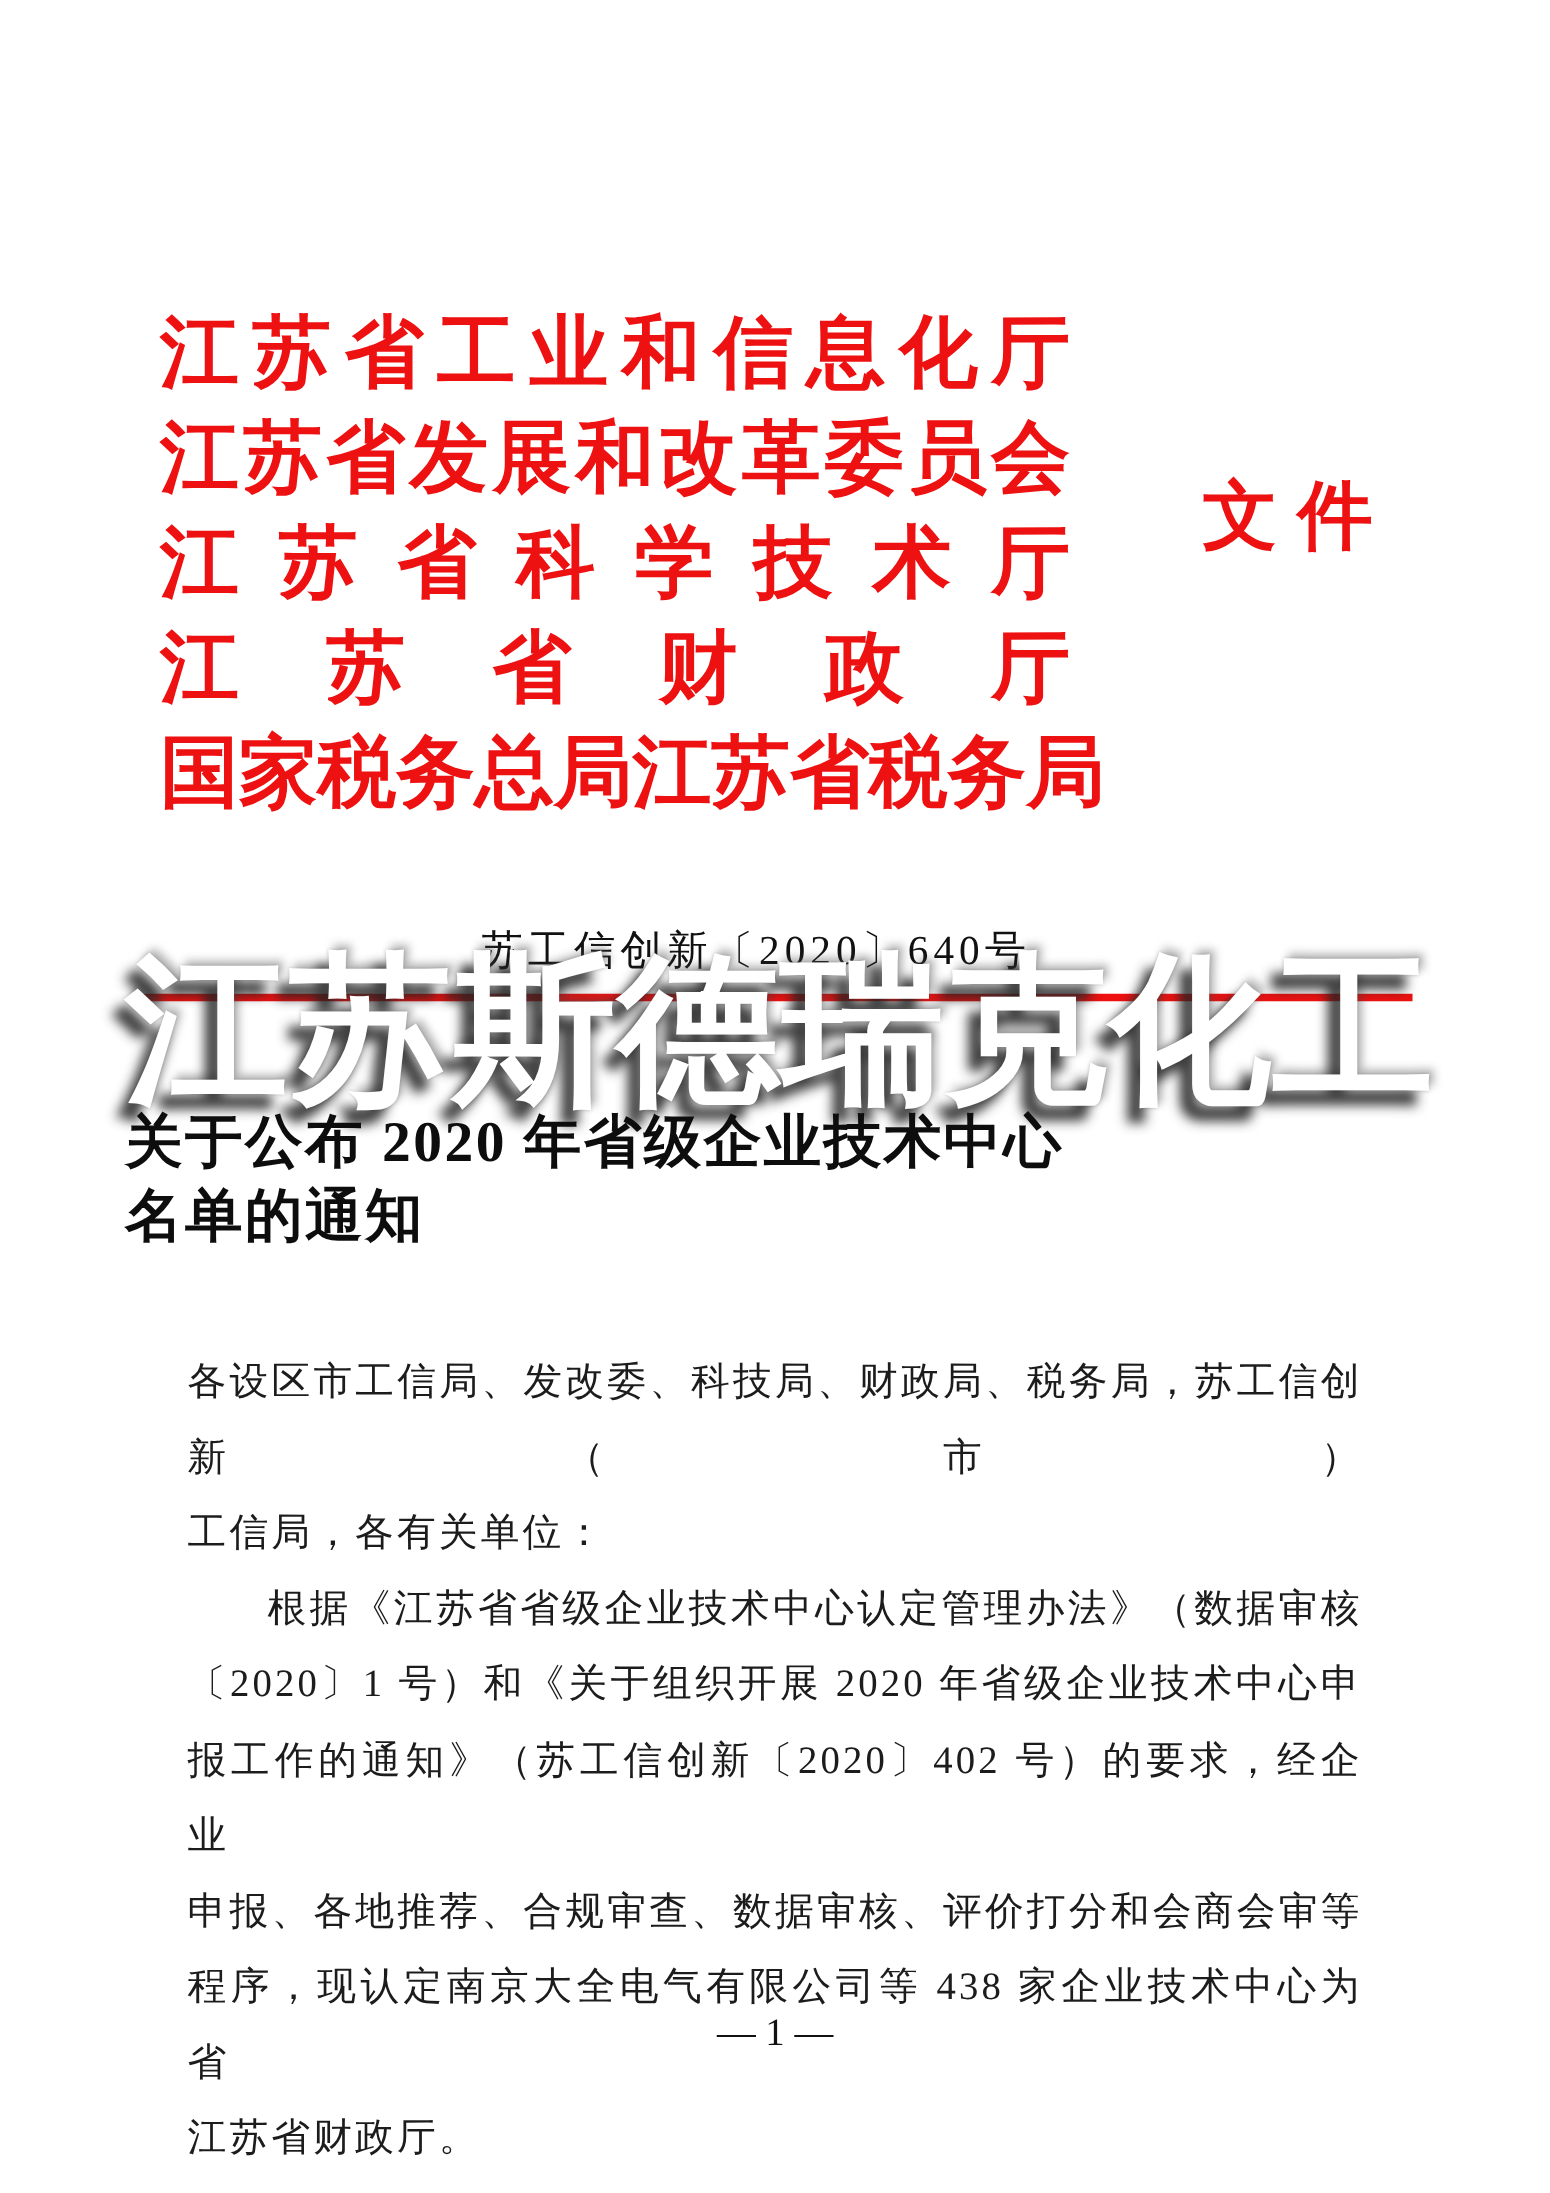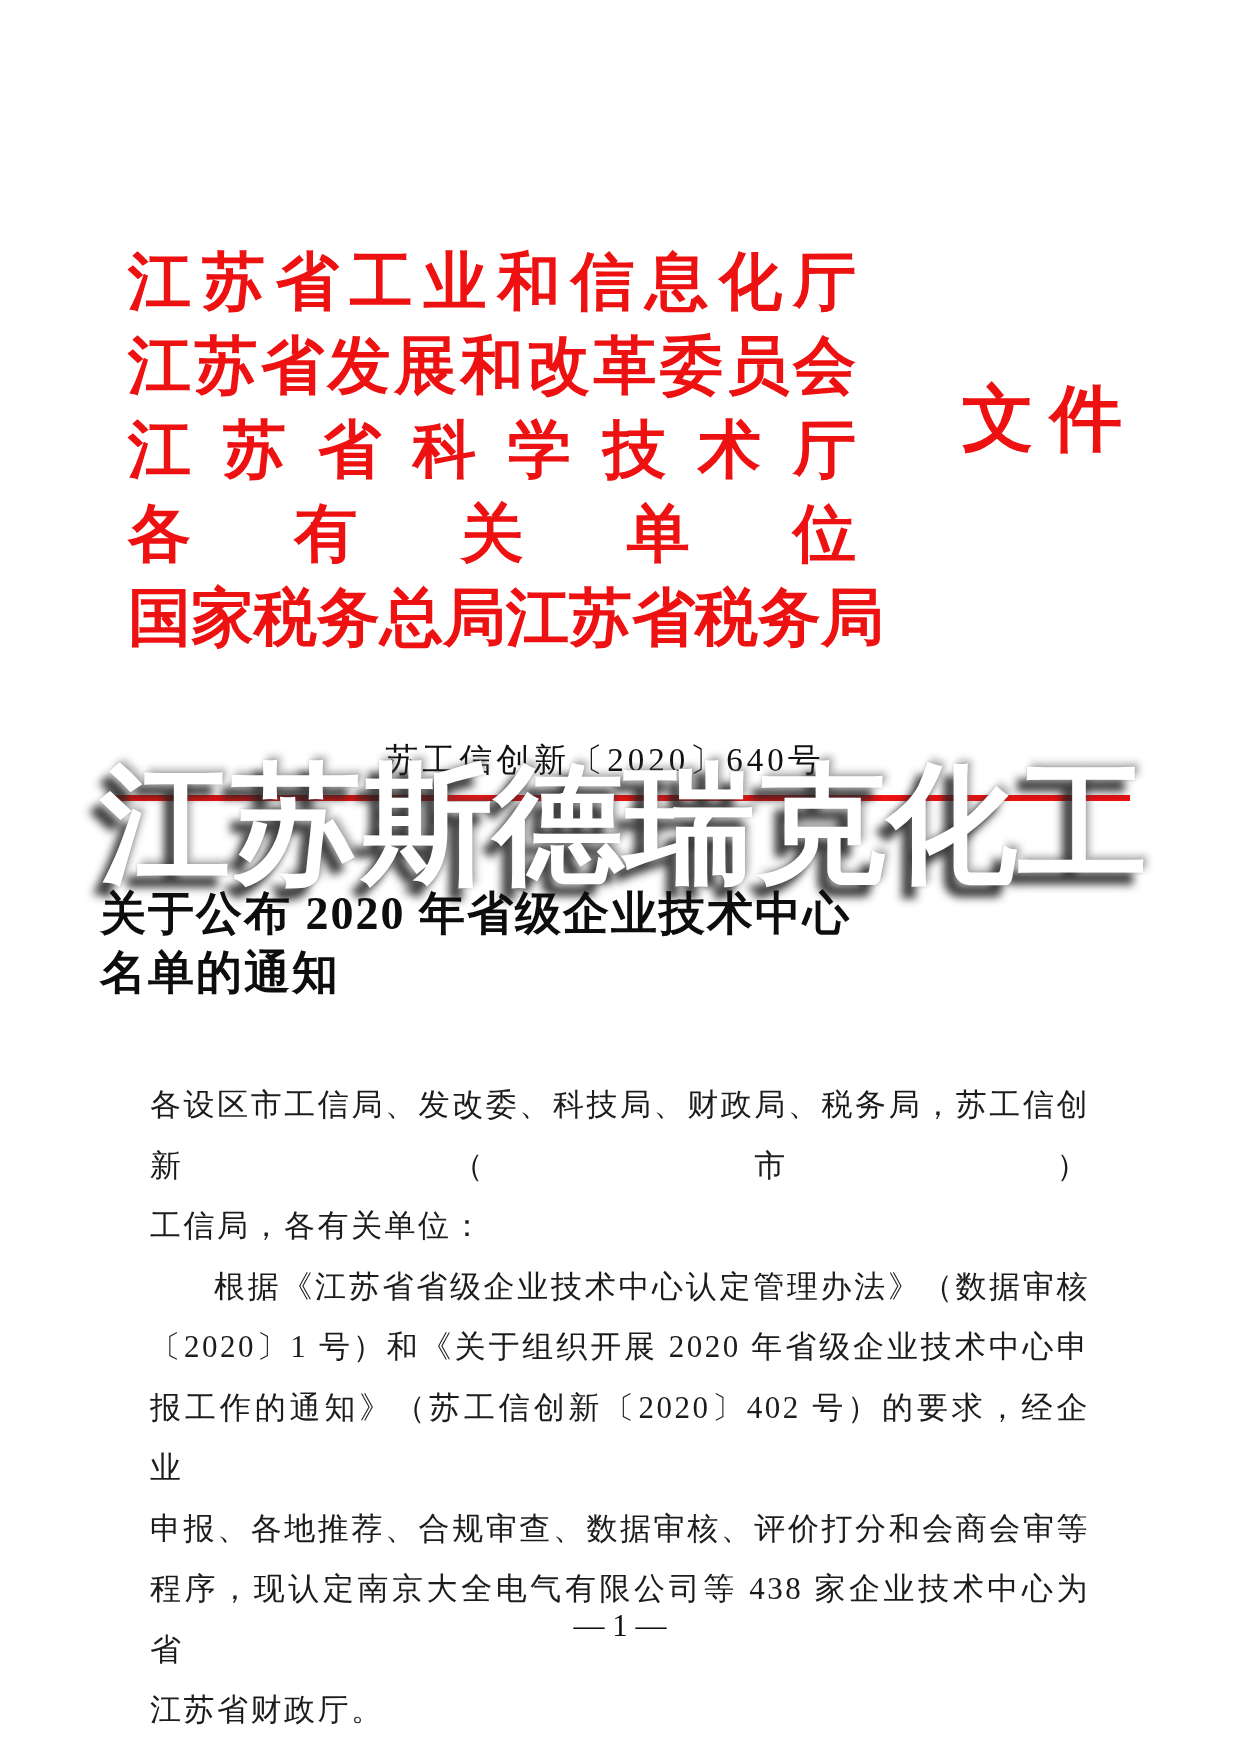"文件" .doc-type-label { font-size: 72px -> 60px }
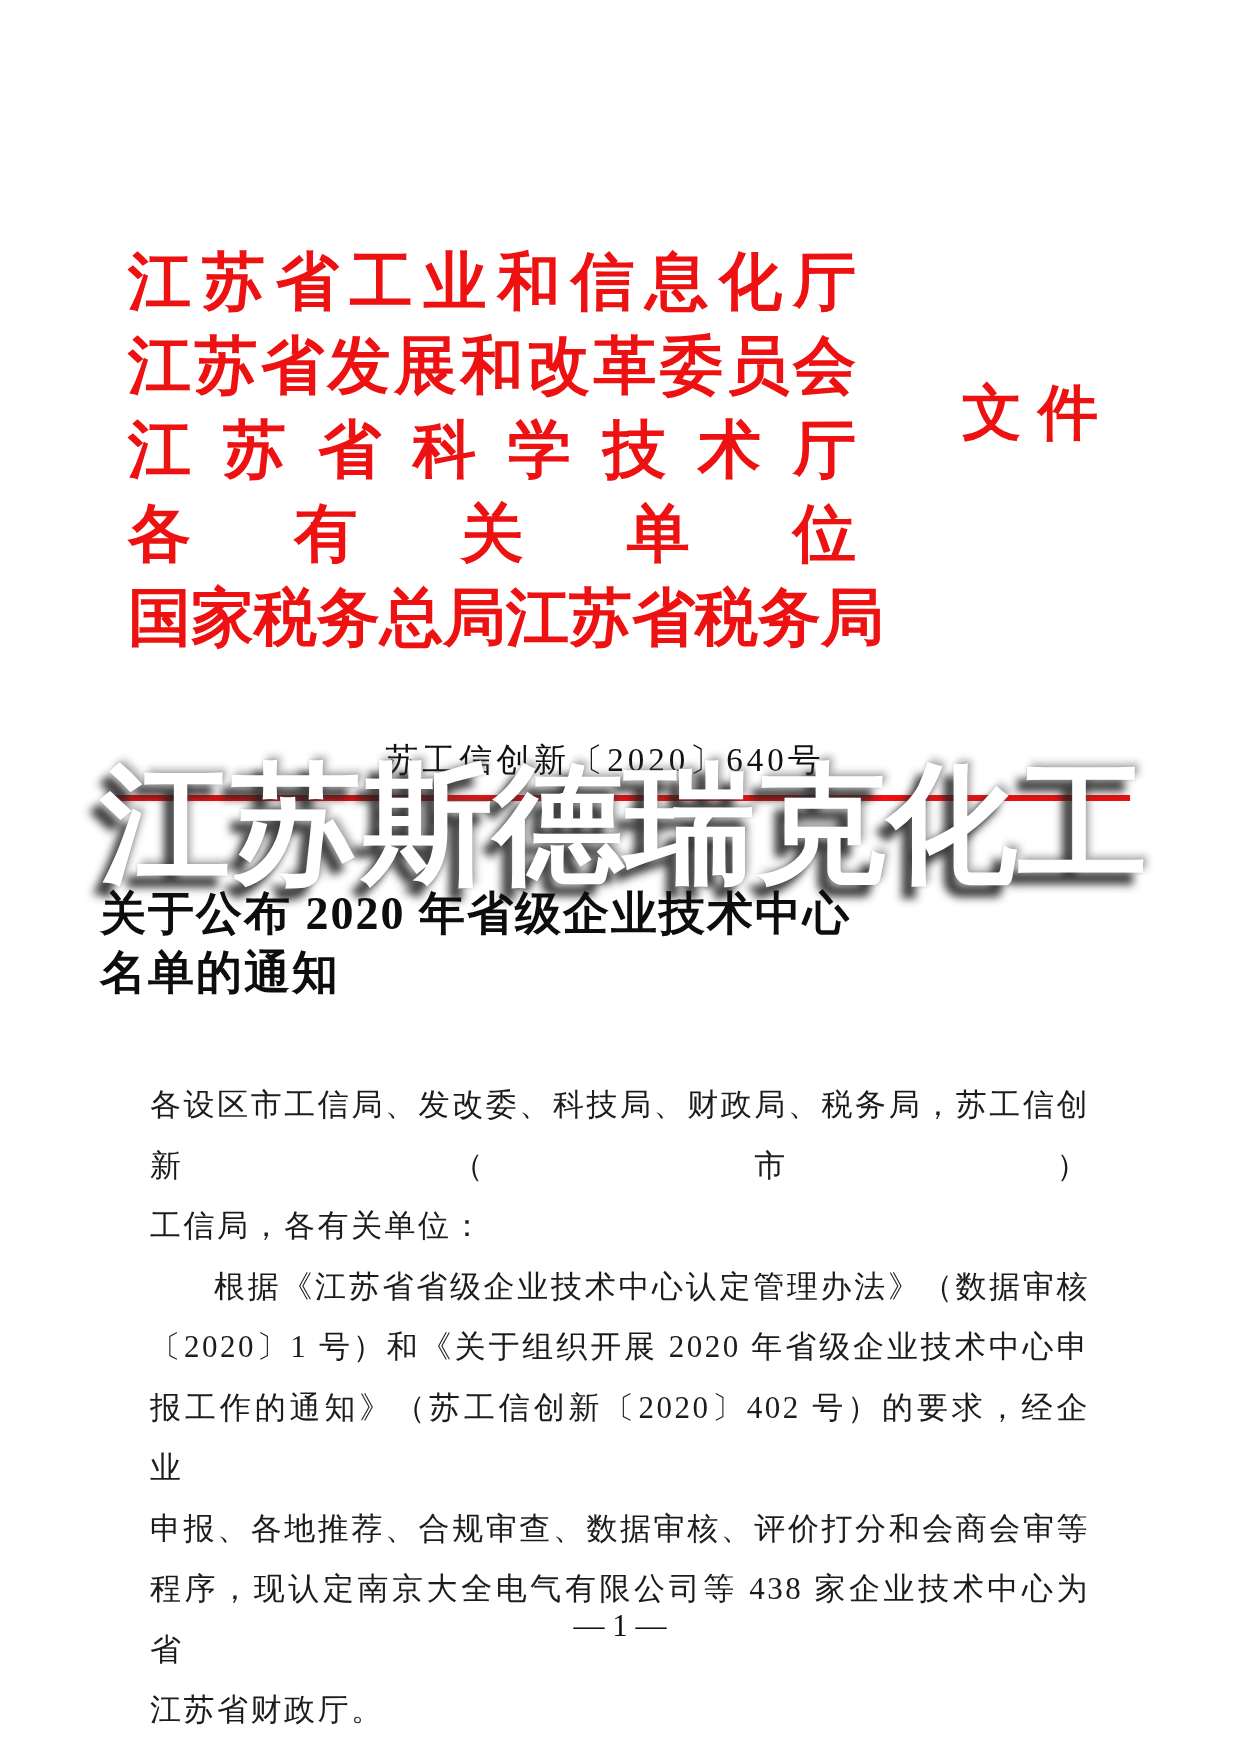"各有关单位" div.agency-line { text: 各有关单位 -> 江苏省财政厅 }
